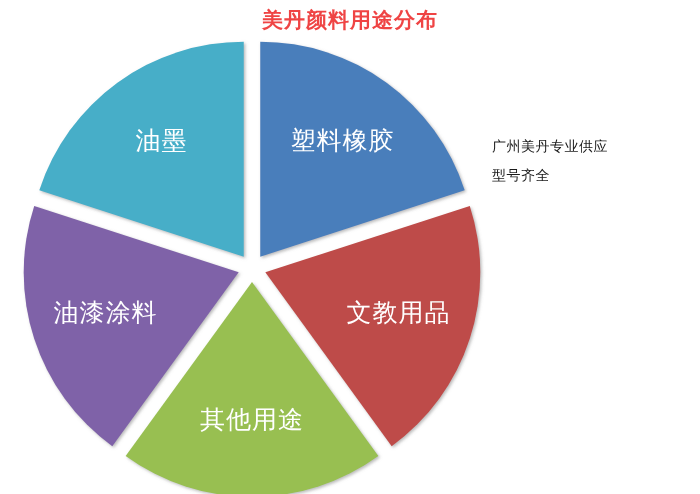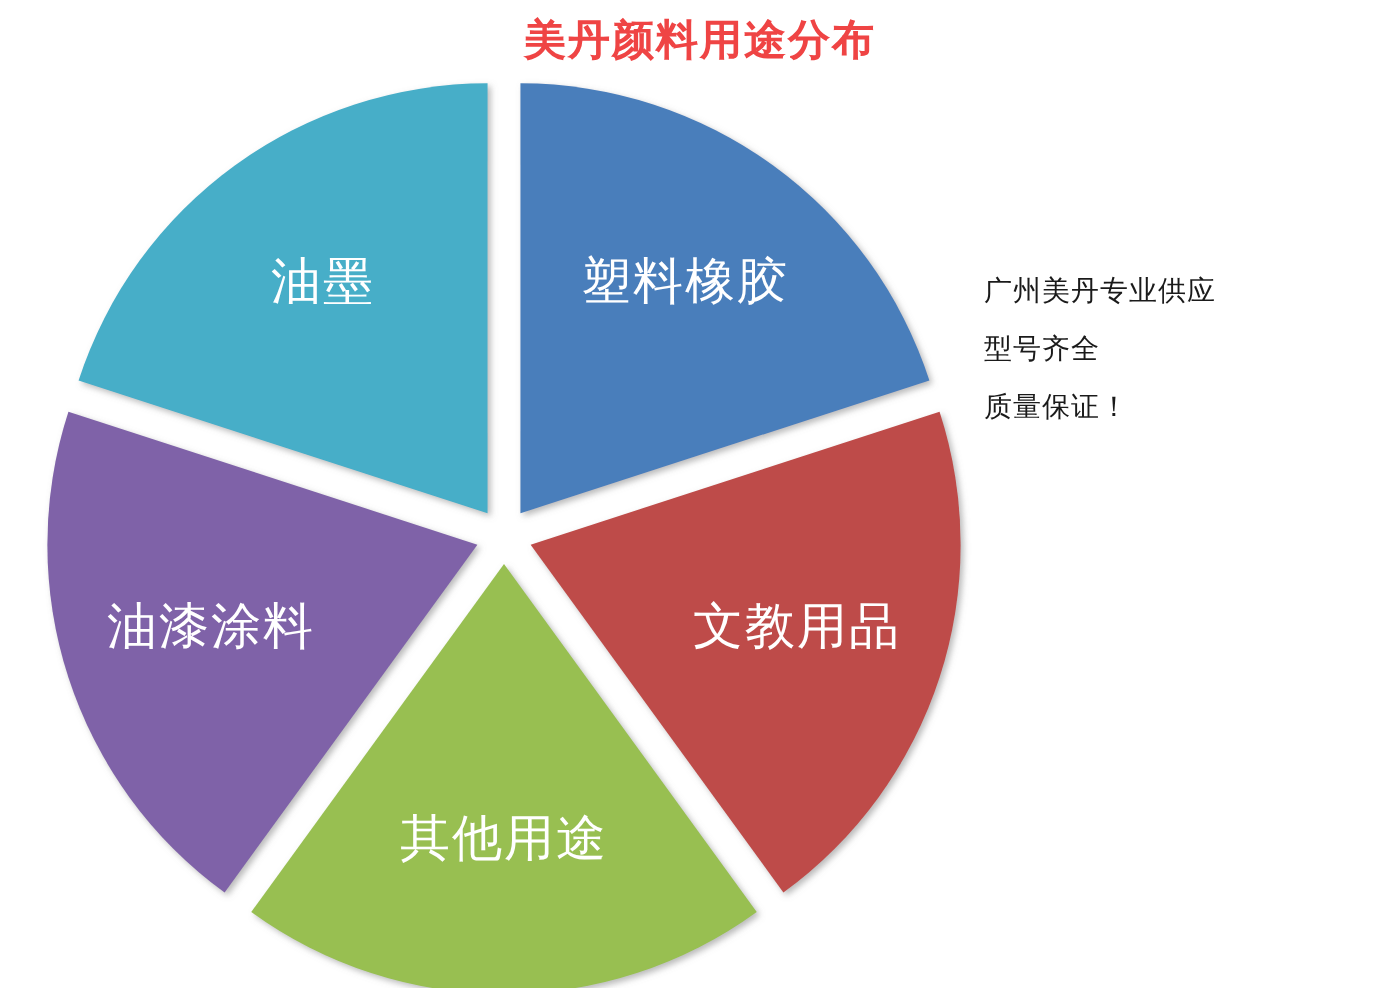"质量保证！" div { html: <div>质量保证！</div> -> none }
